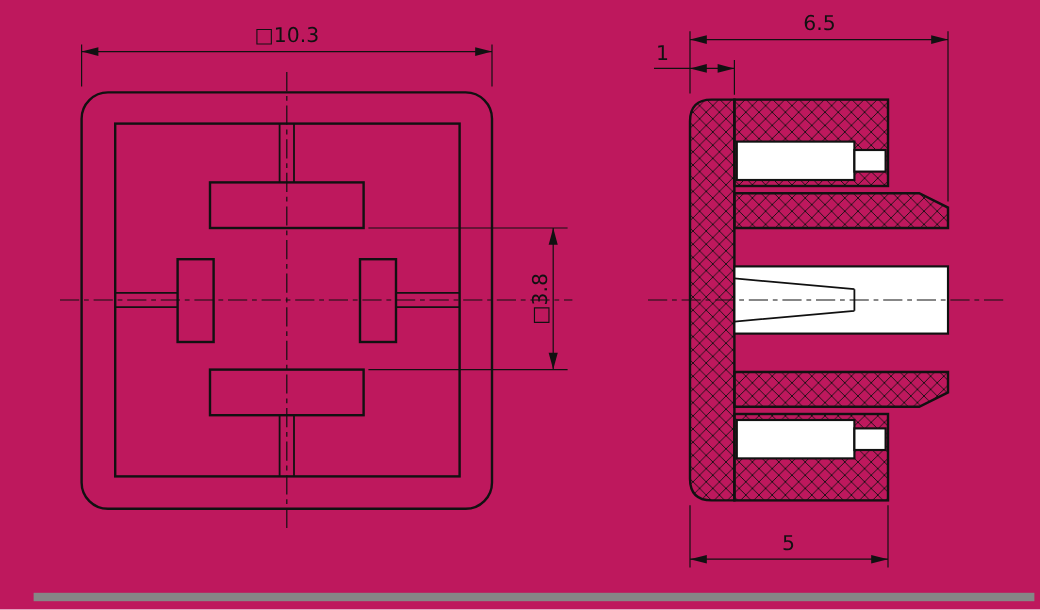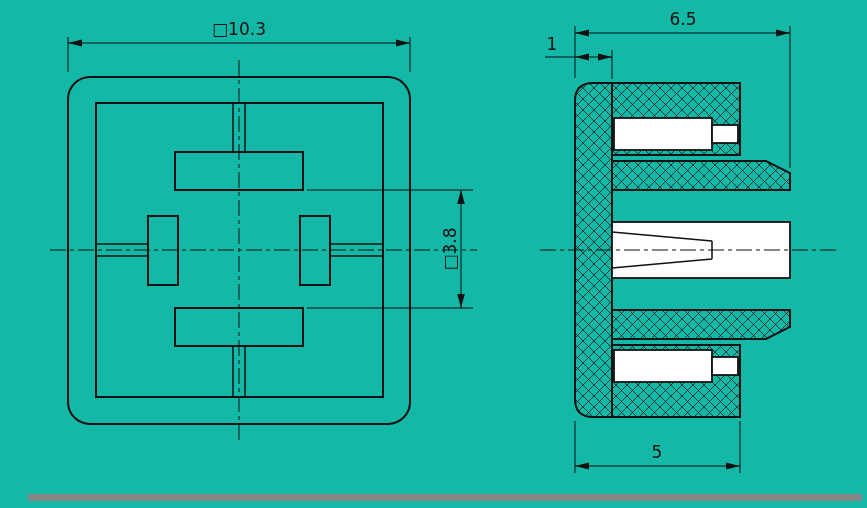"□10.3" .canvas { background: #14b8a6 -> #be185d }
